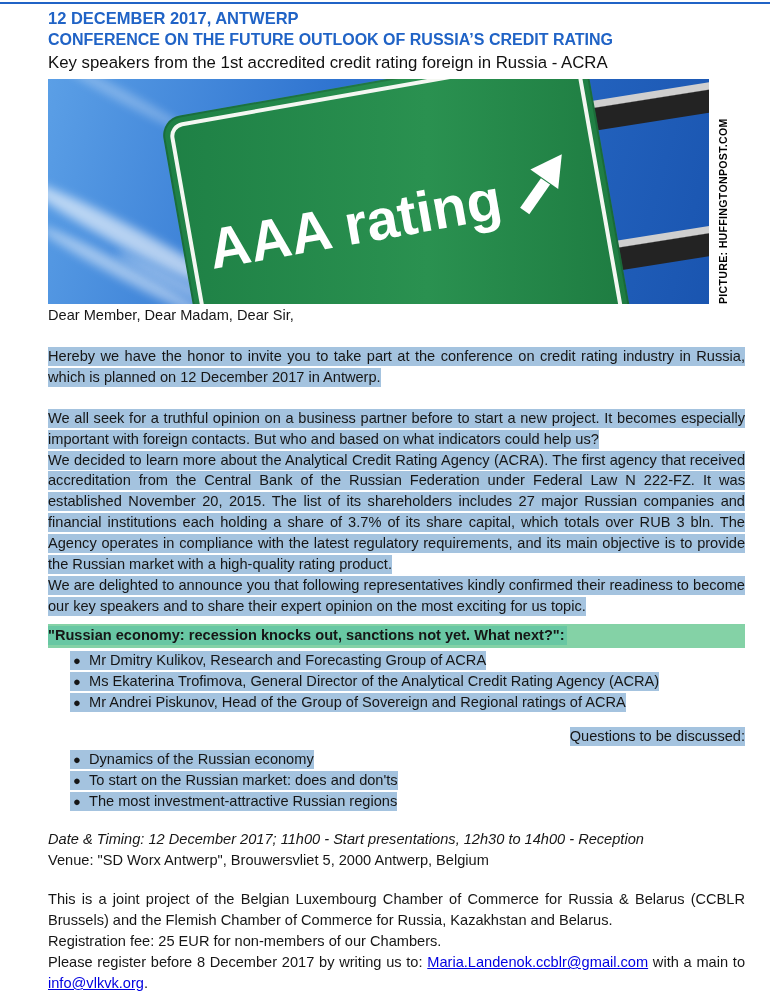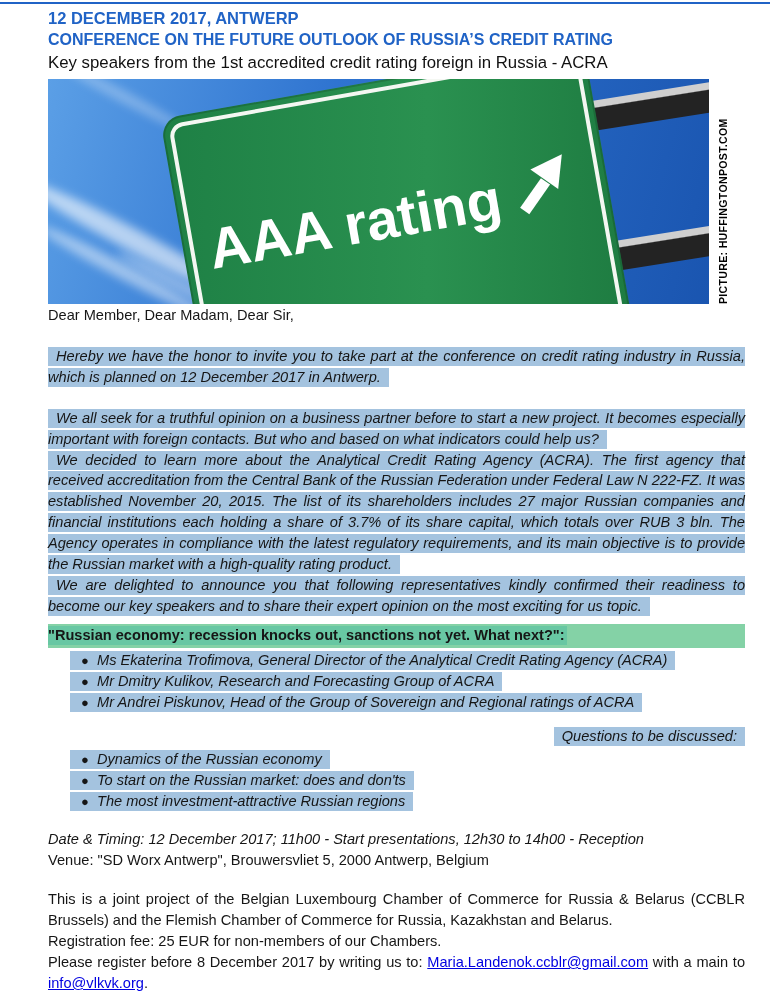"Hereby we have the honor" mark.hl { font-style: italic -> none; padding: 1px 8px 2px -> 1px 0 2px }
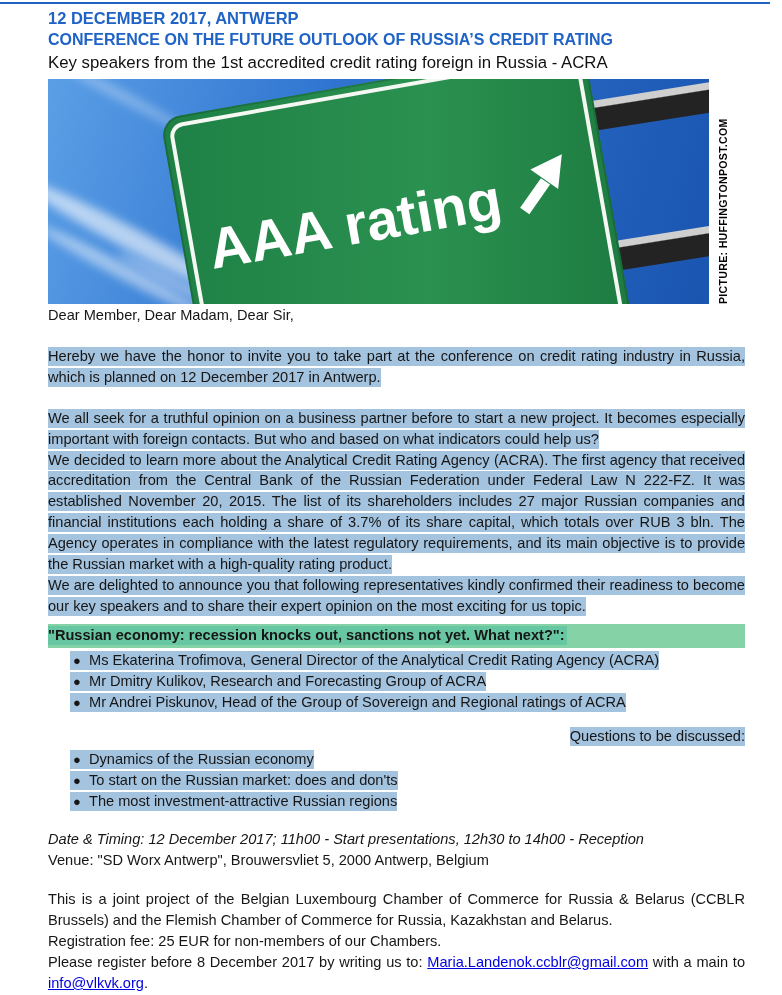"● Ms Ekaterina Trofimova, General" li { order: before "● Mr Dmitry Kulikov, Research" -> after "● Mr Dmitry Kulikov, Research" }
